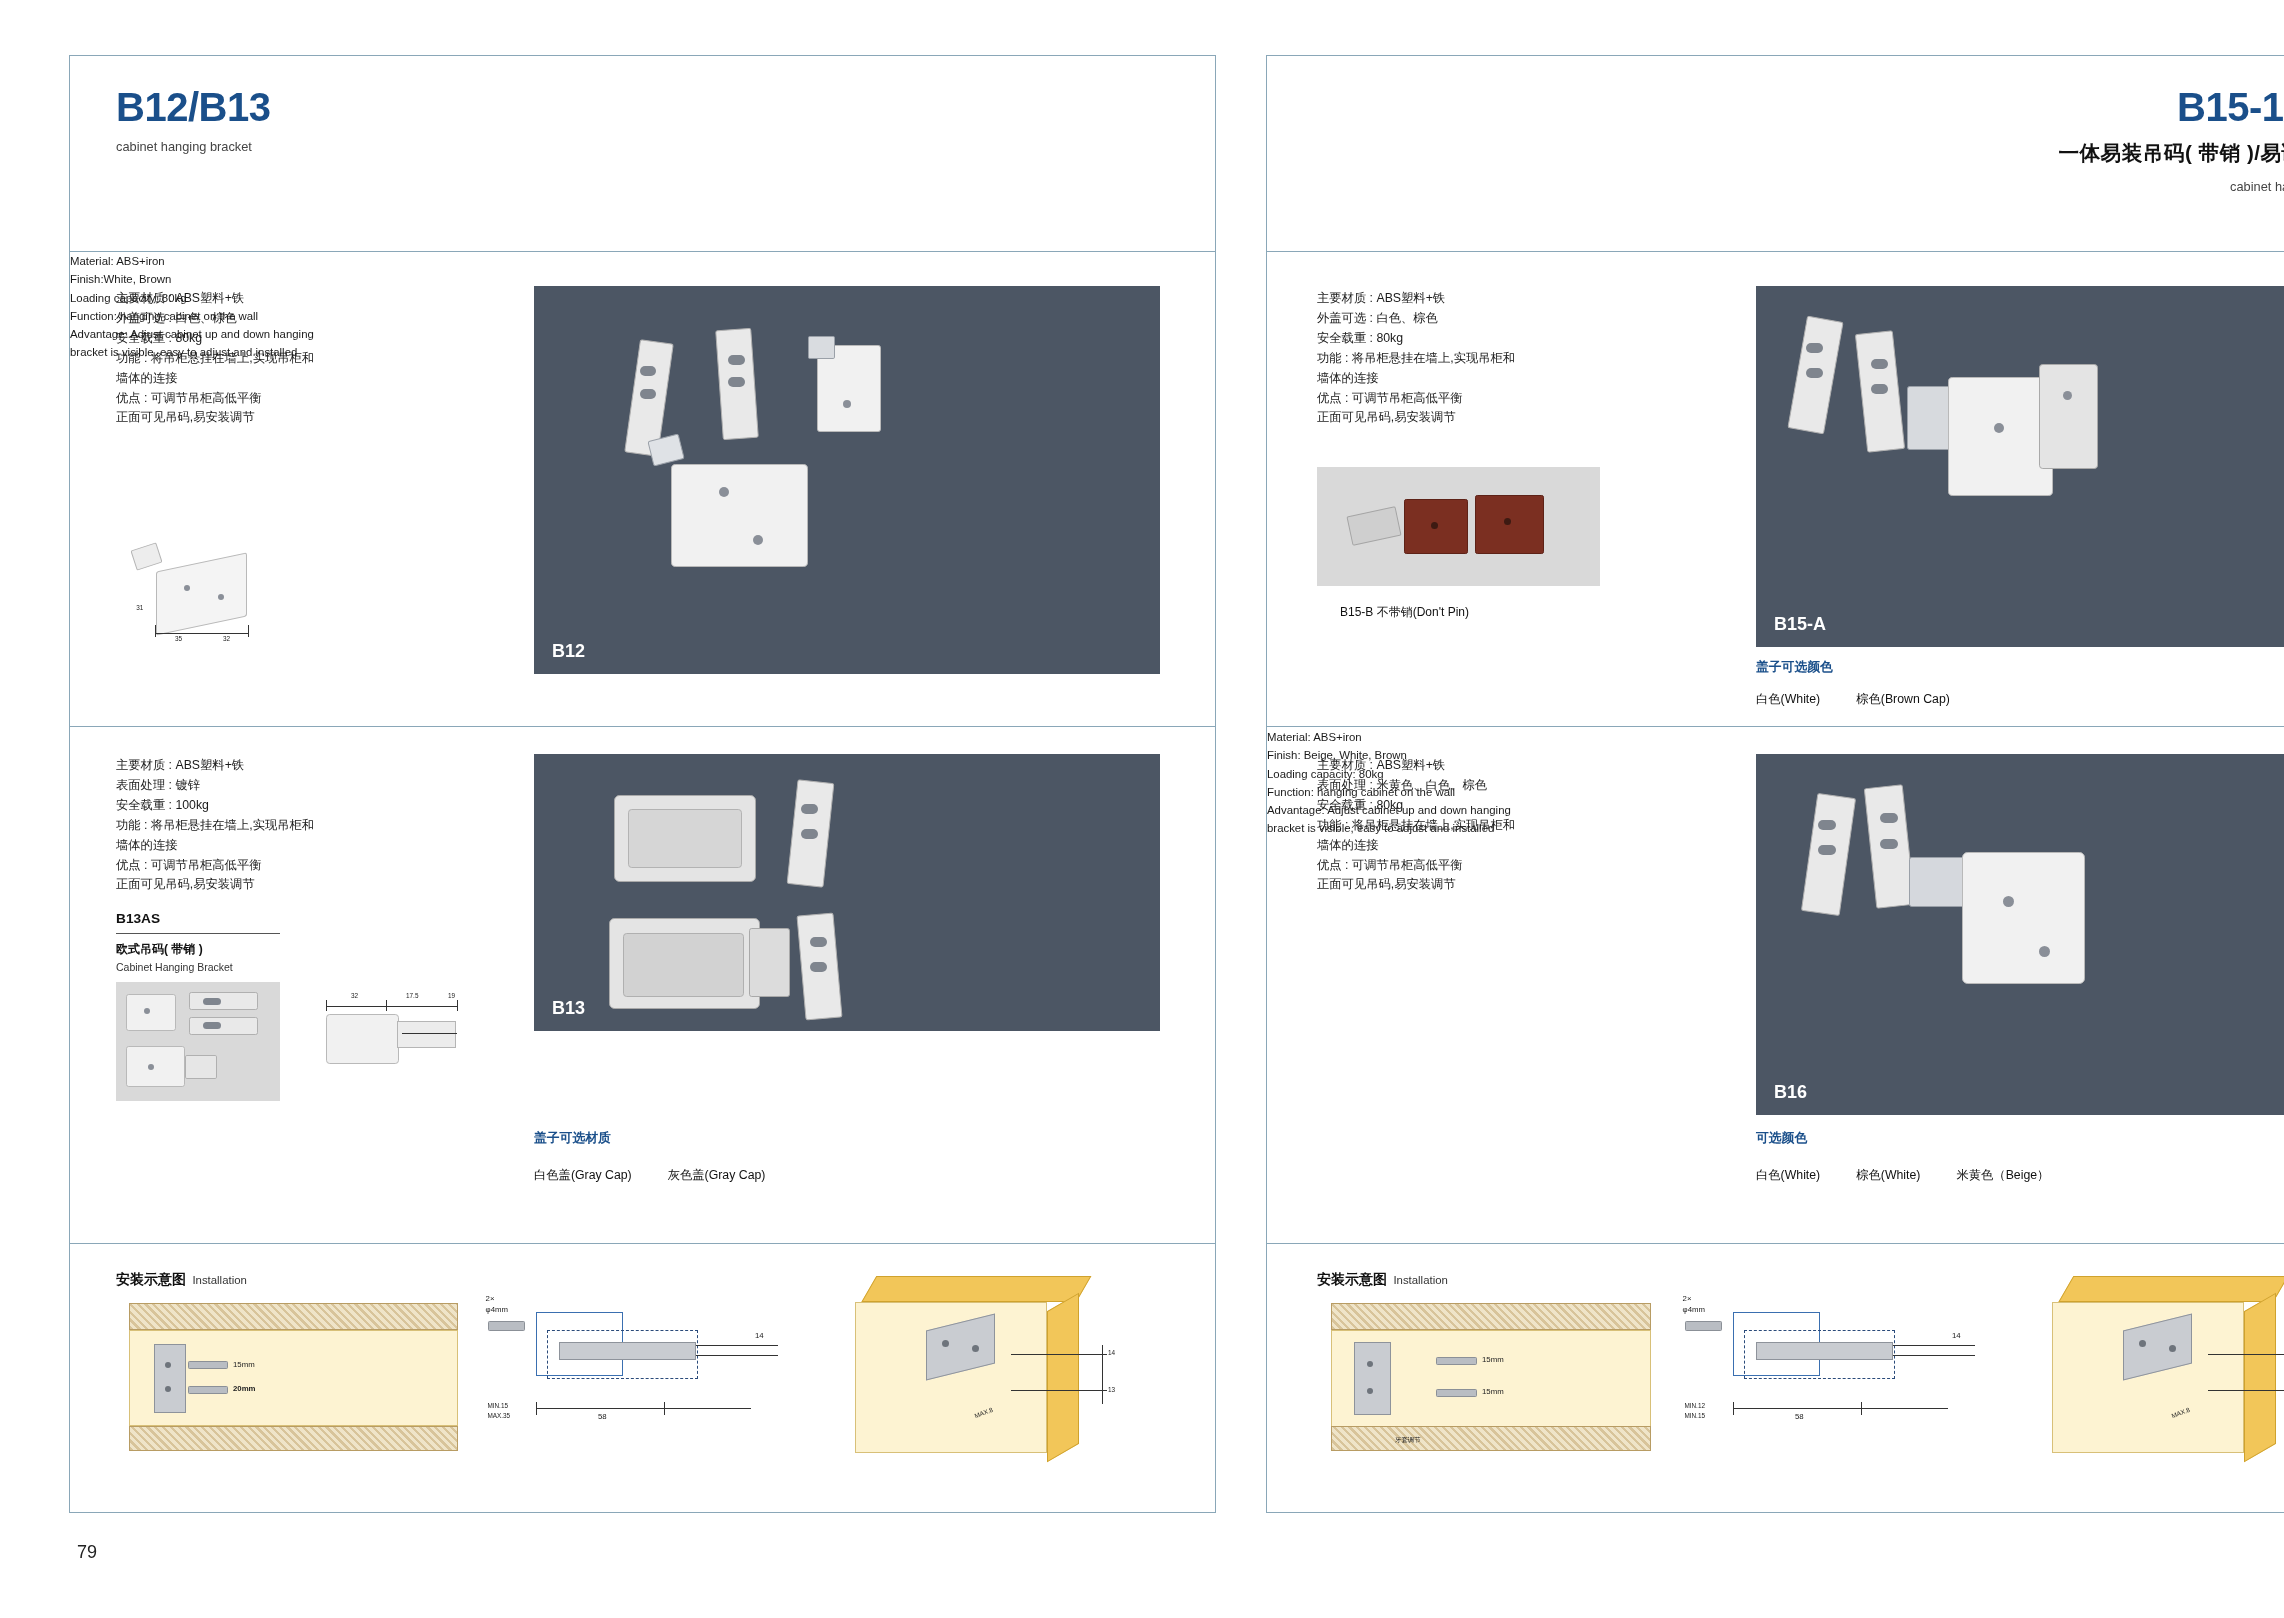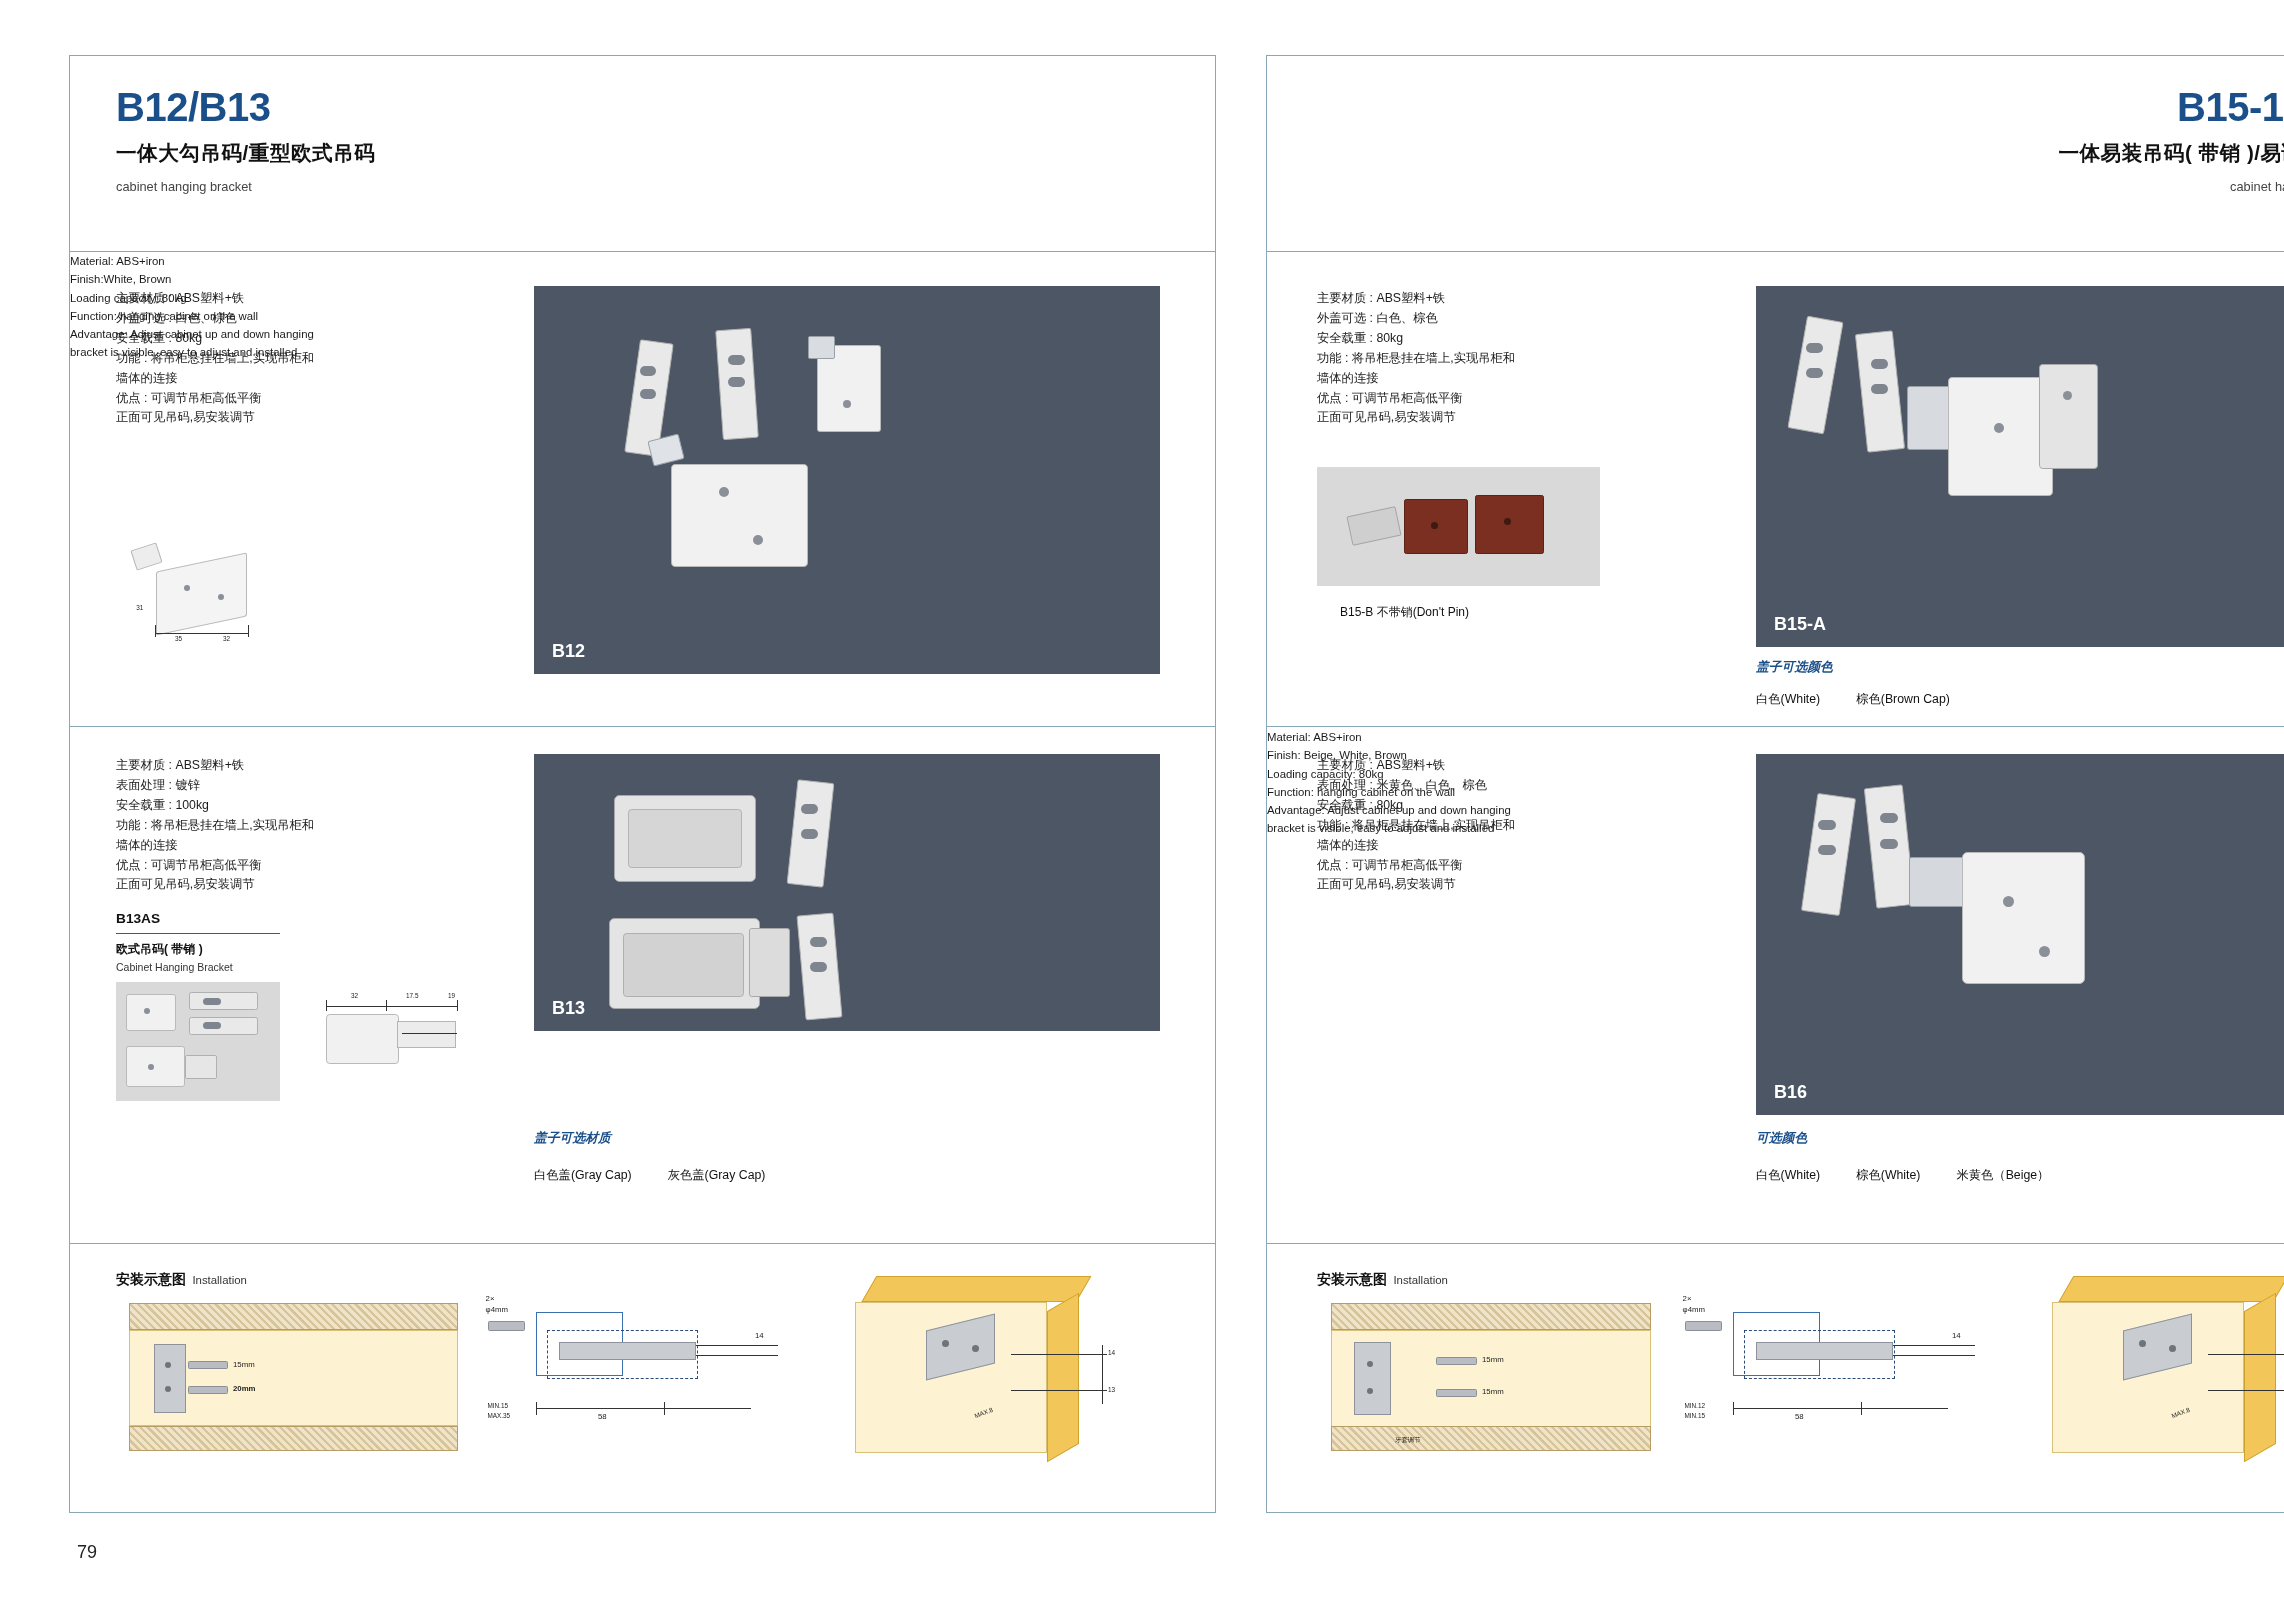"一体大勾吊码/重型欧式吊码" div.sub-cn { html: <div>一体大勾吊码/重型欧式吊码</div> -> none }
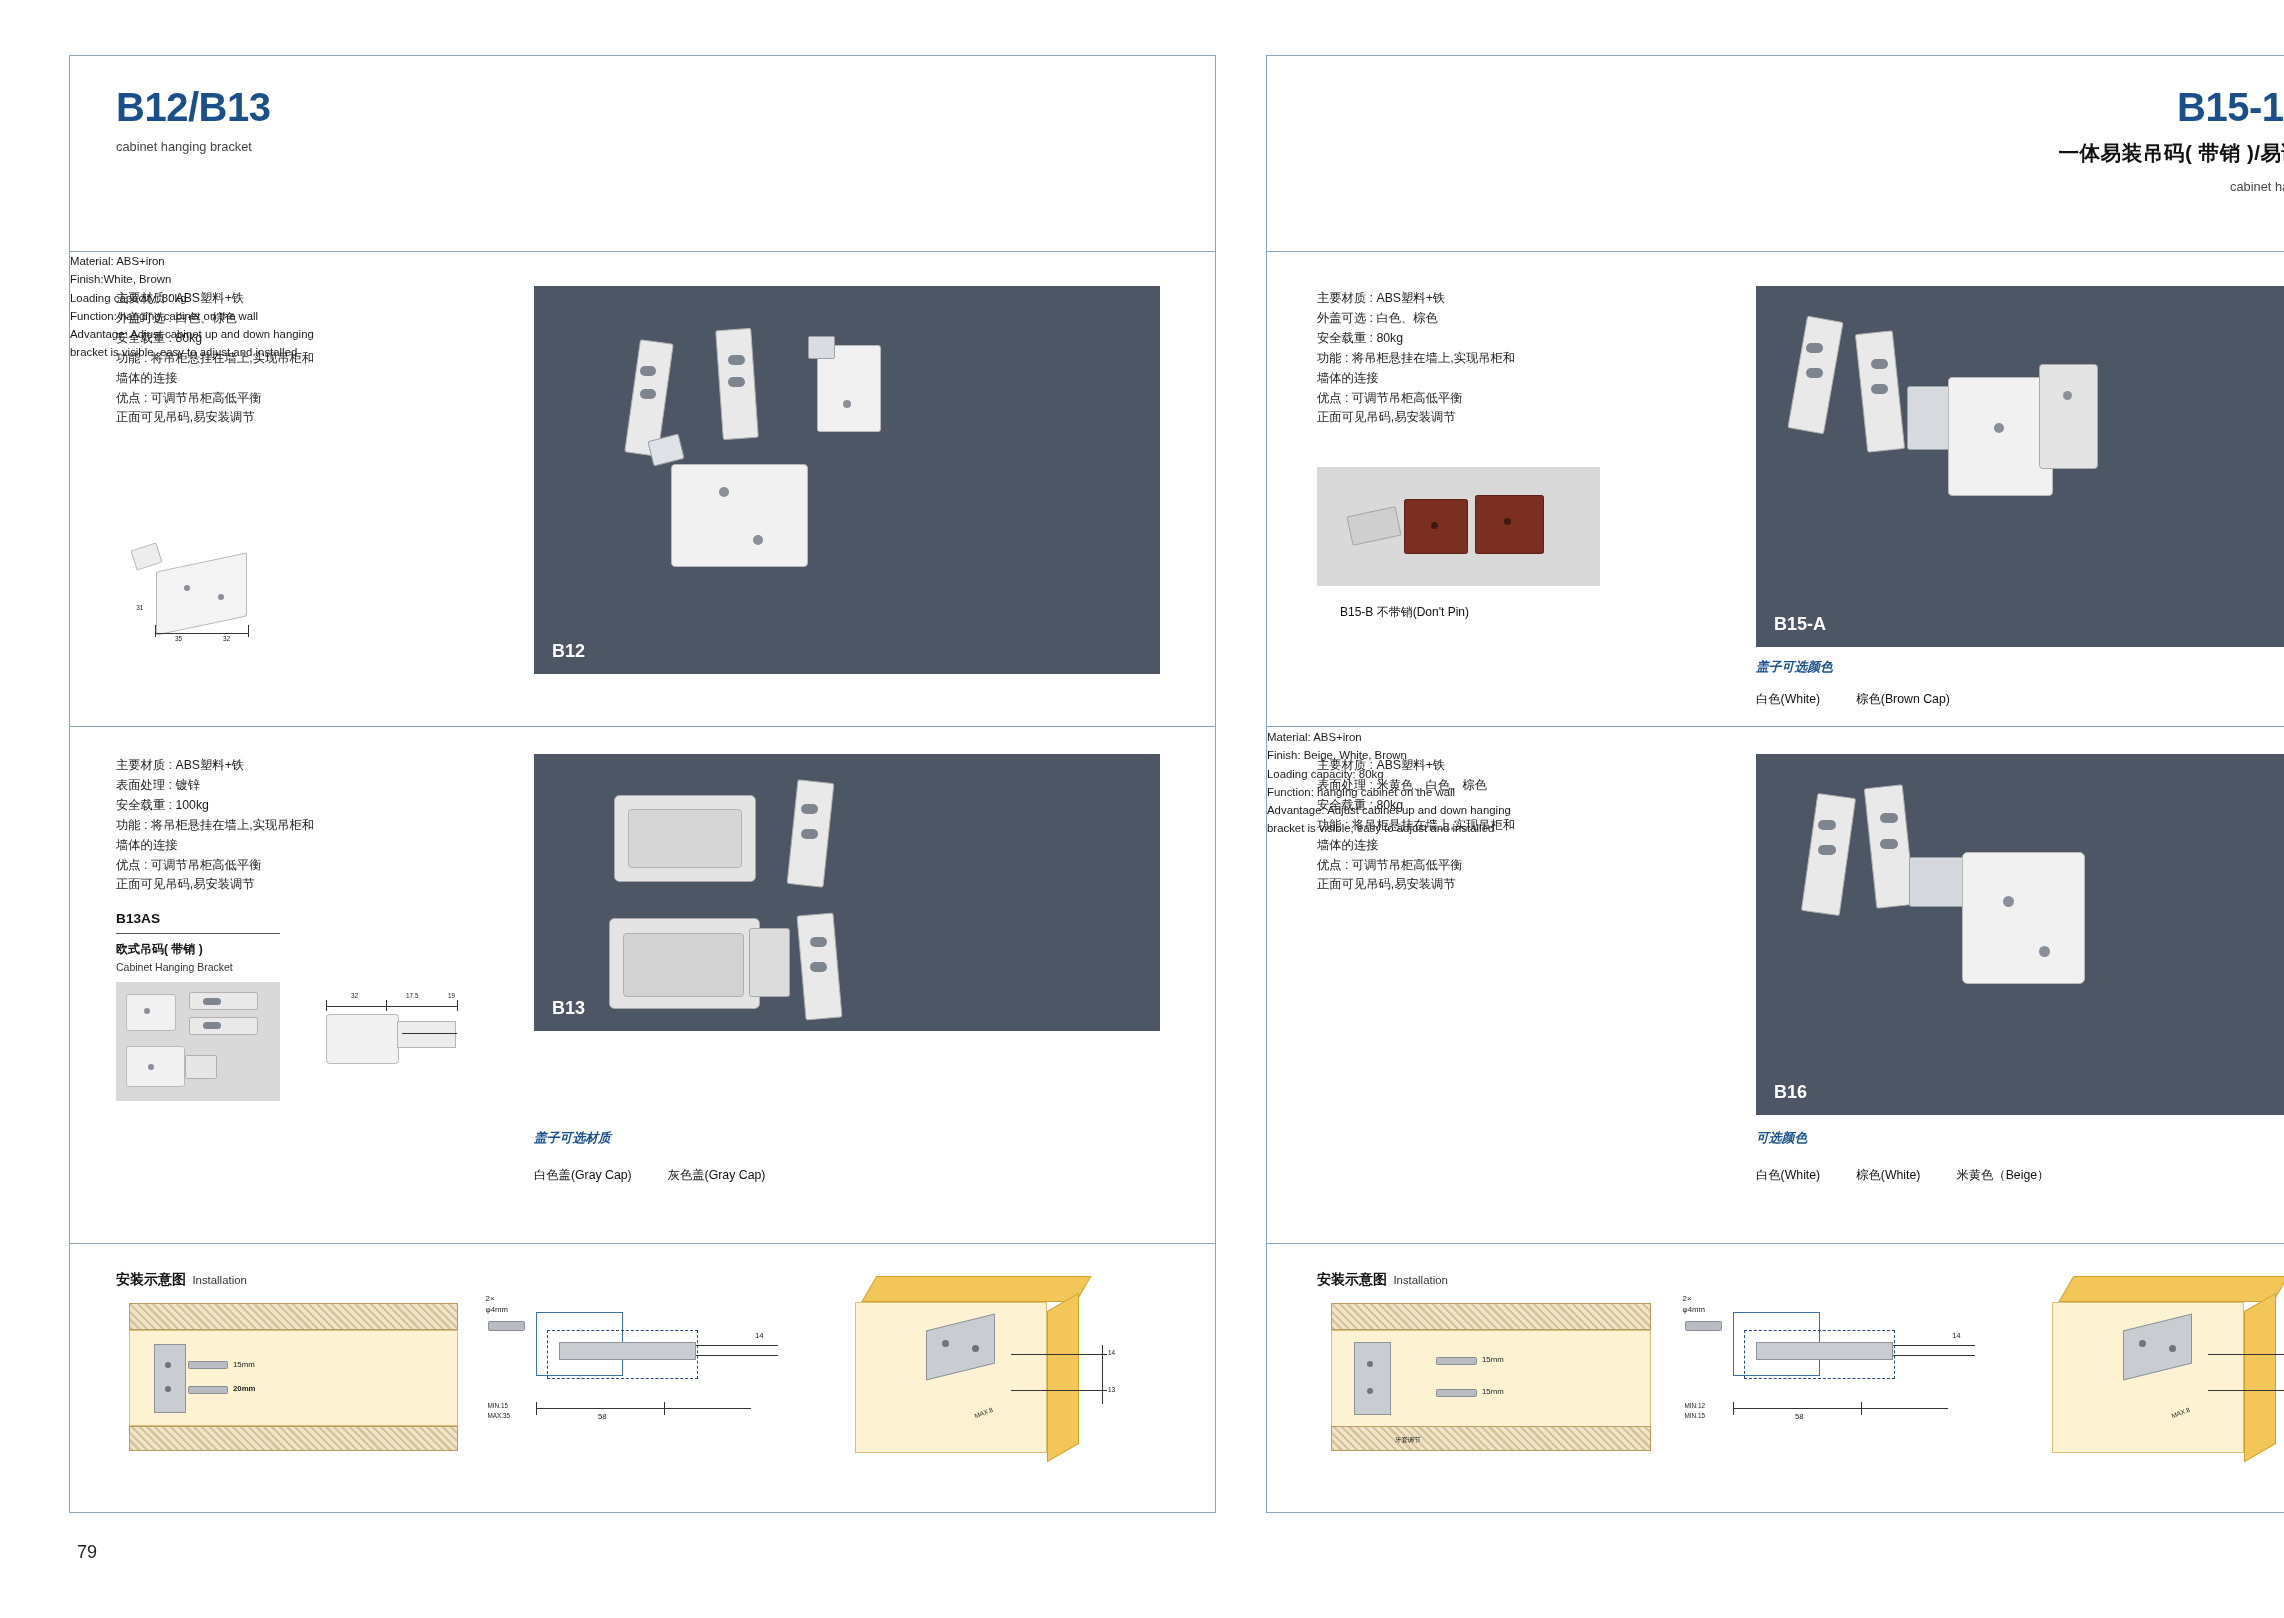"盖子可选颜色" .opt-title { font-style: italic -> none }
